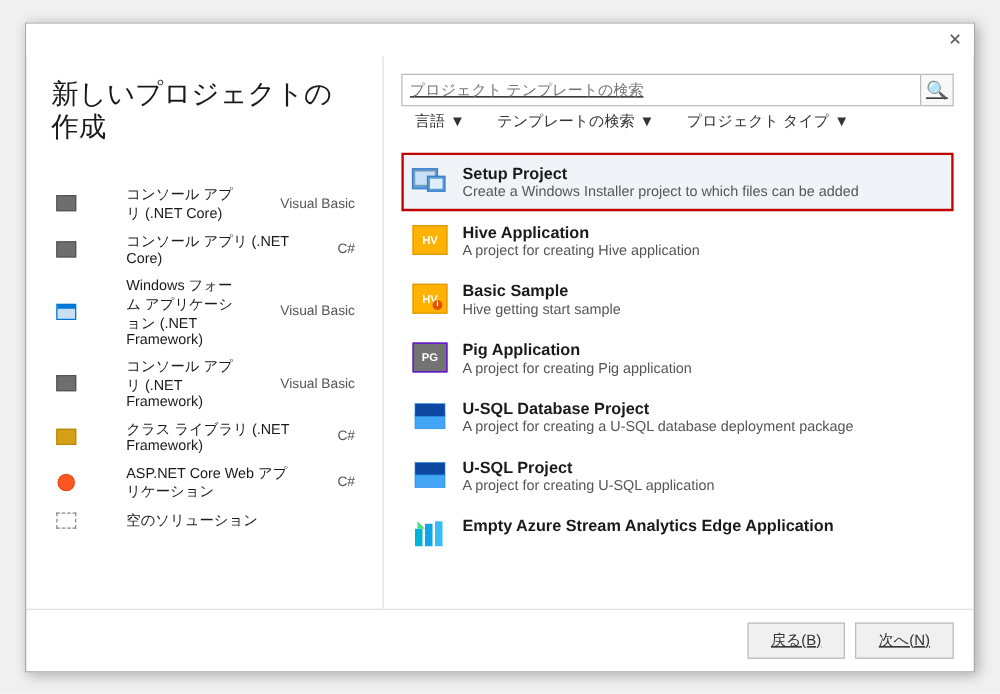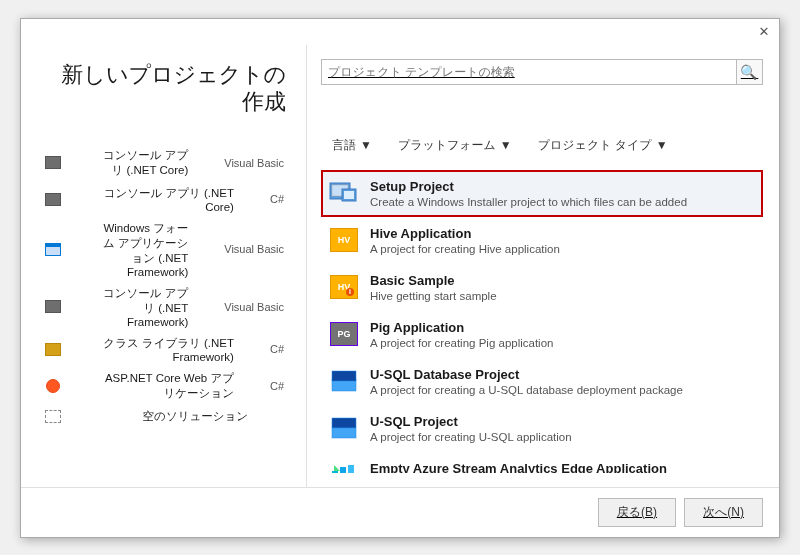"新しいプロジェクトの作成" .left-panel { text-align: right -> none }
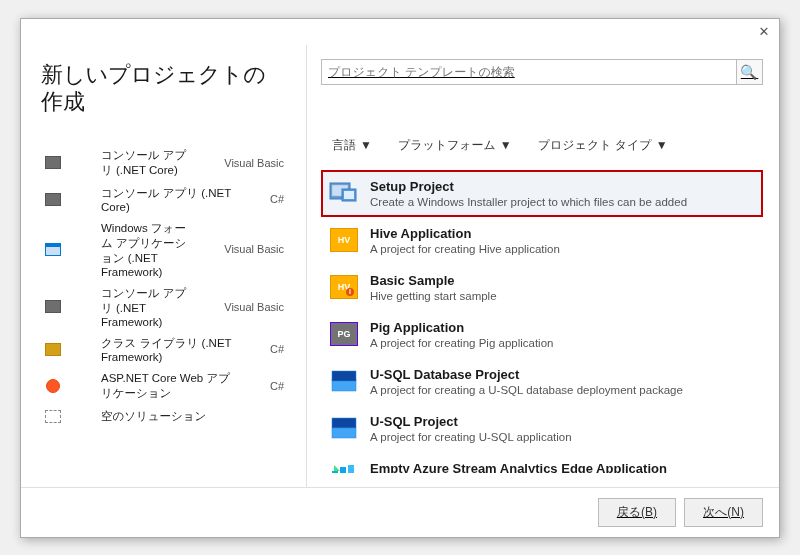"言語" .filter-row { margin-top: 48px -> none }
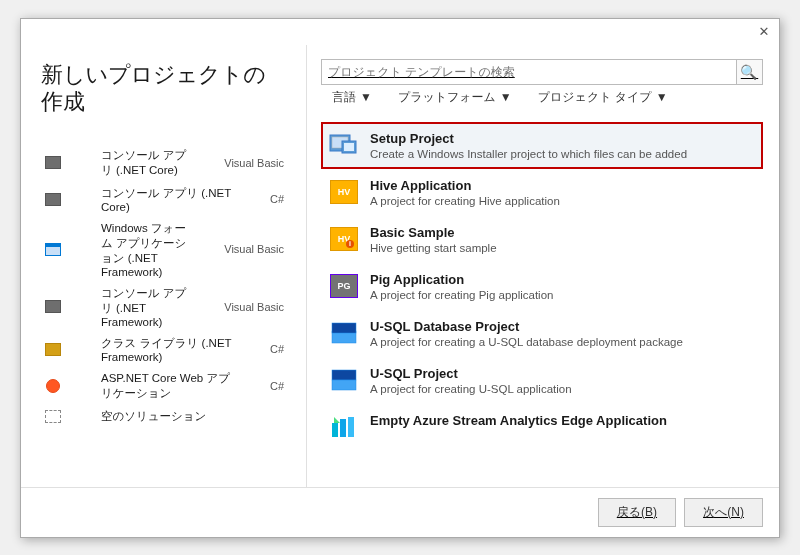"プラットフォーム" span { text: プラットフォーム -> テンプレートの検索 }
